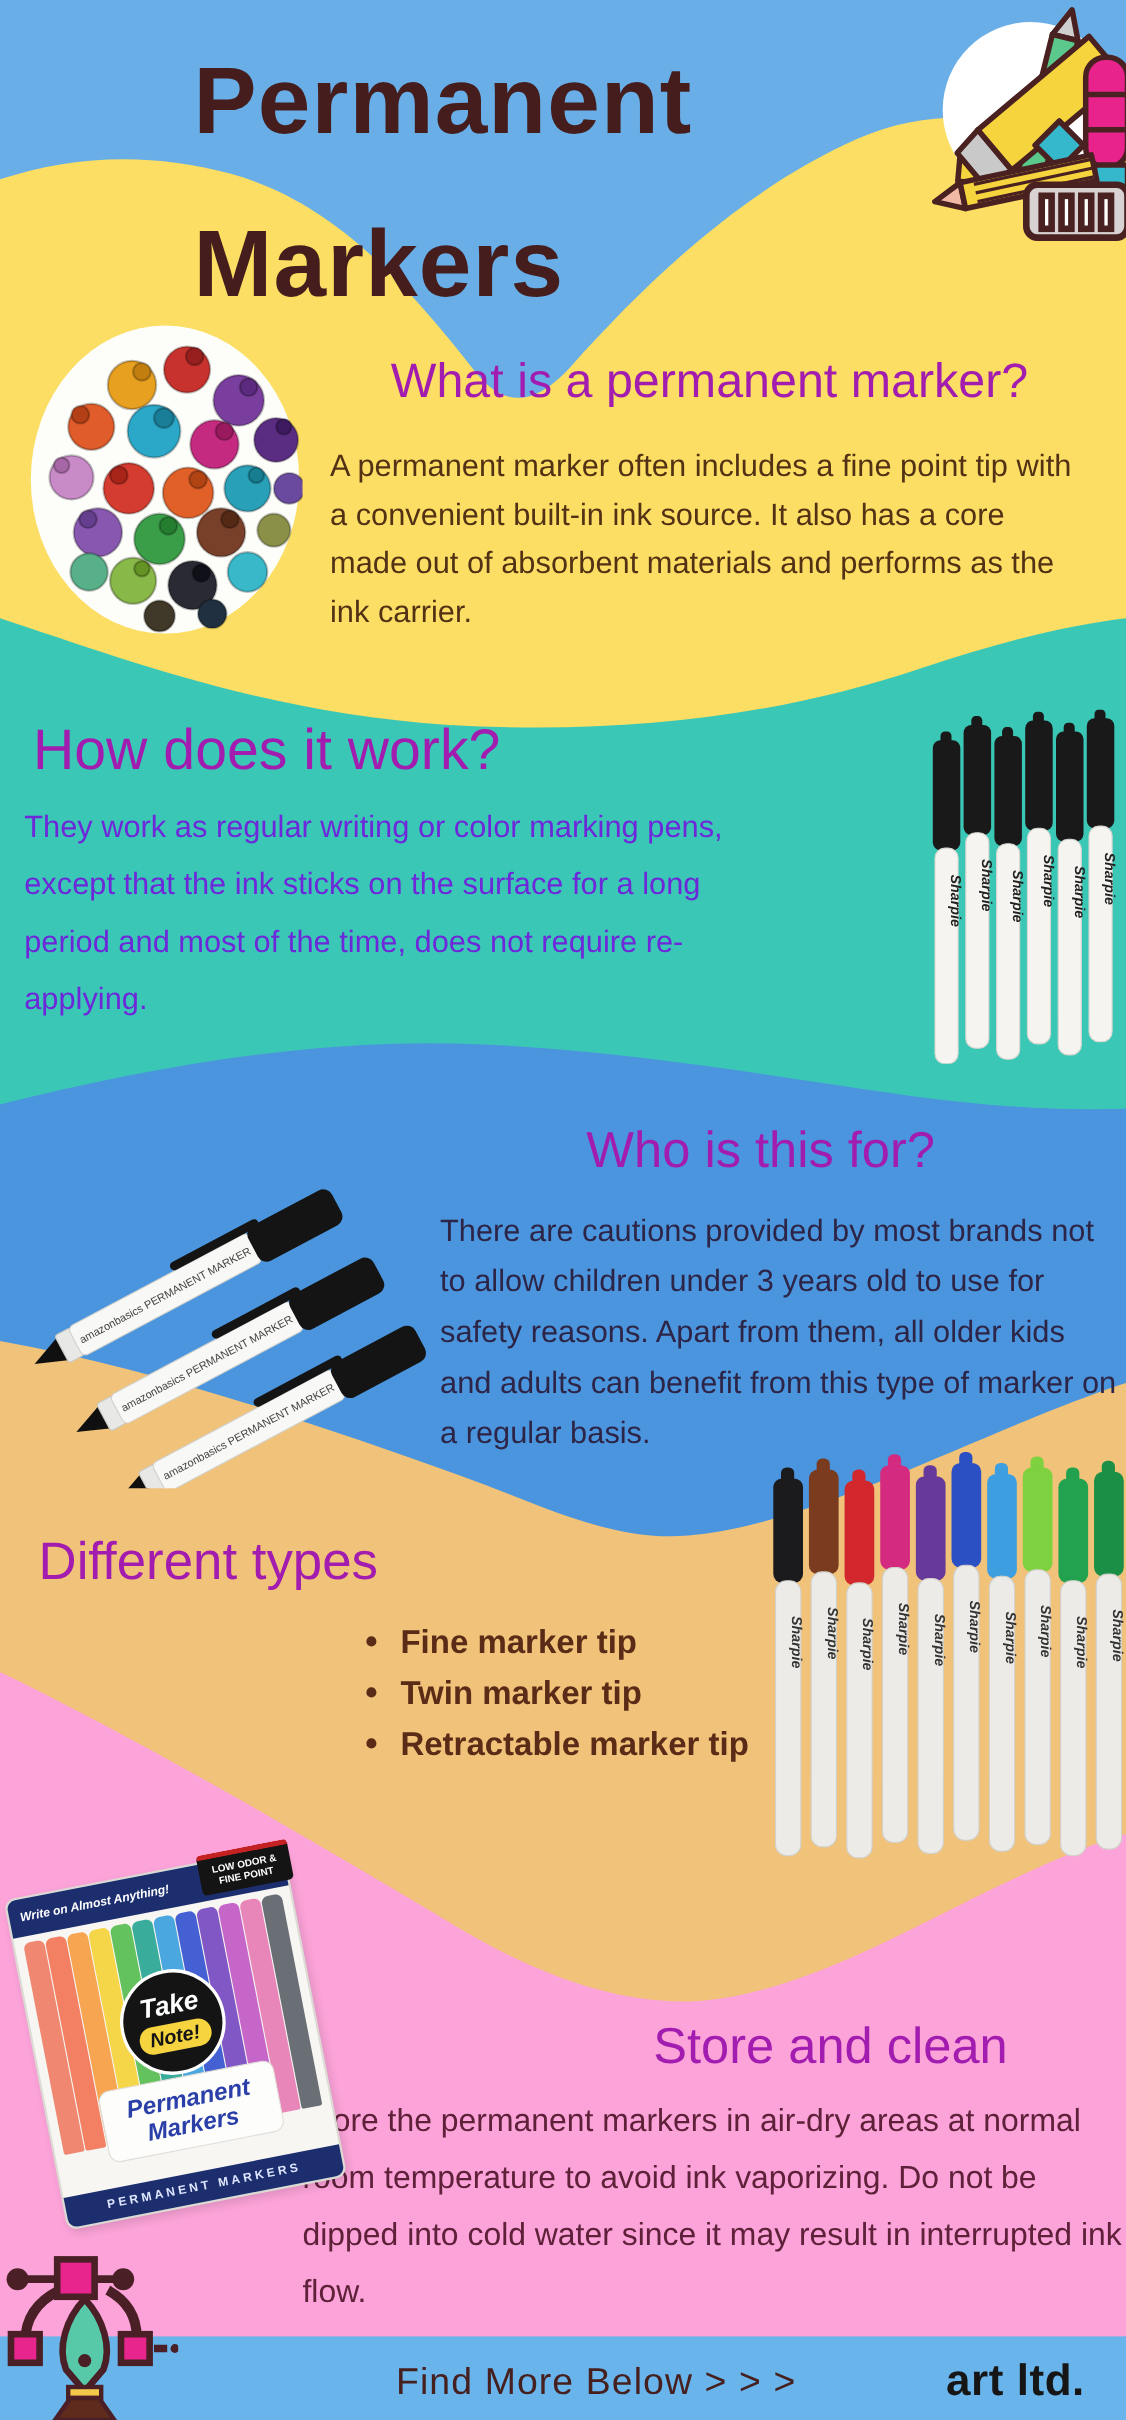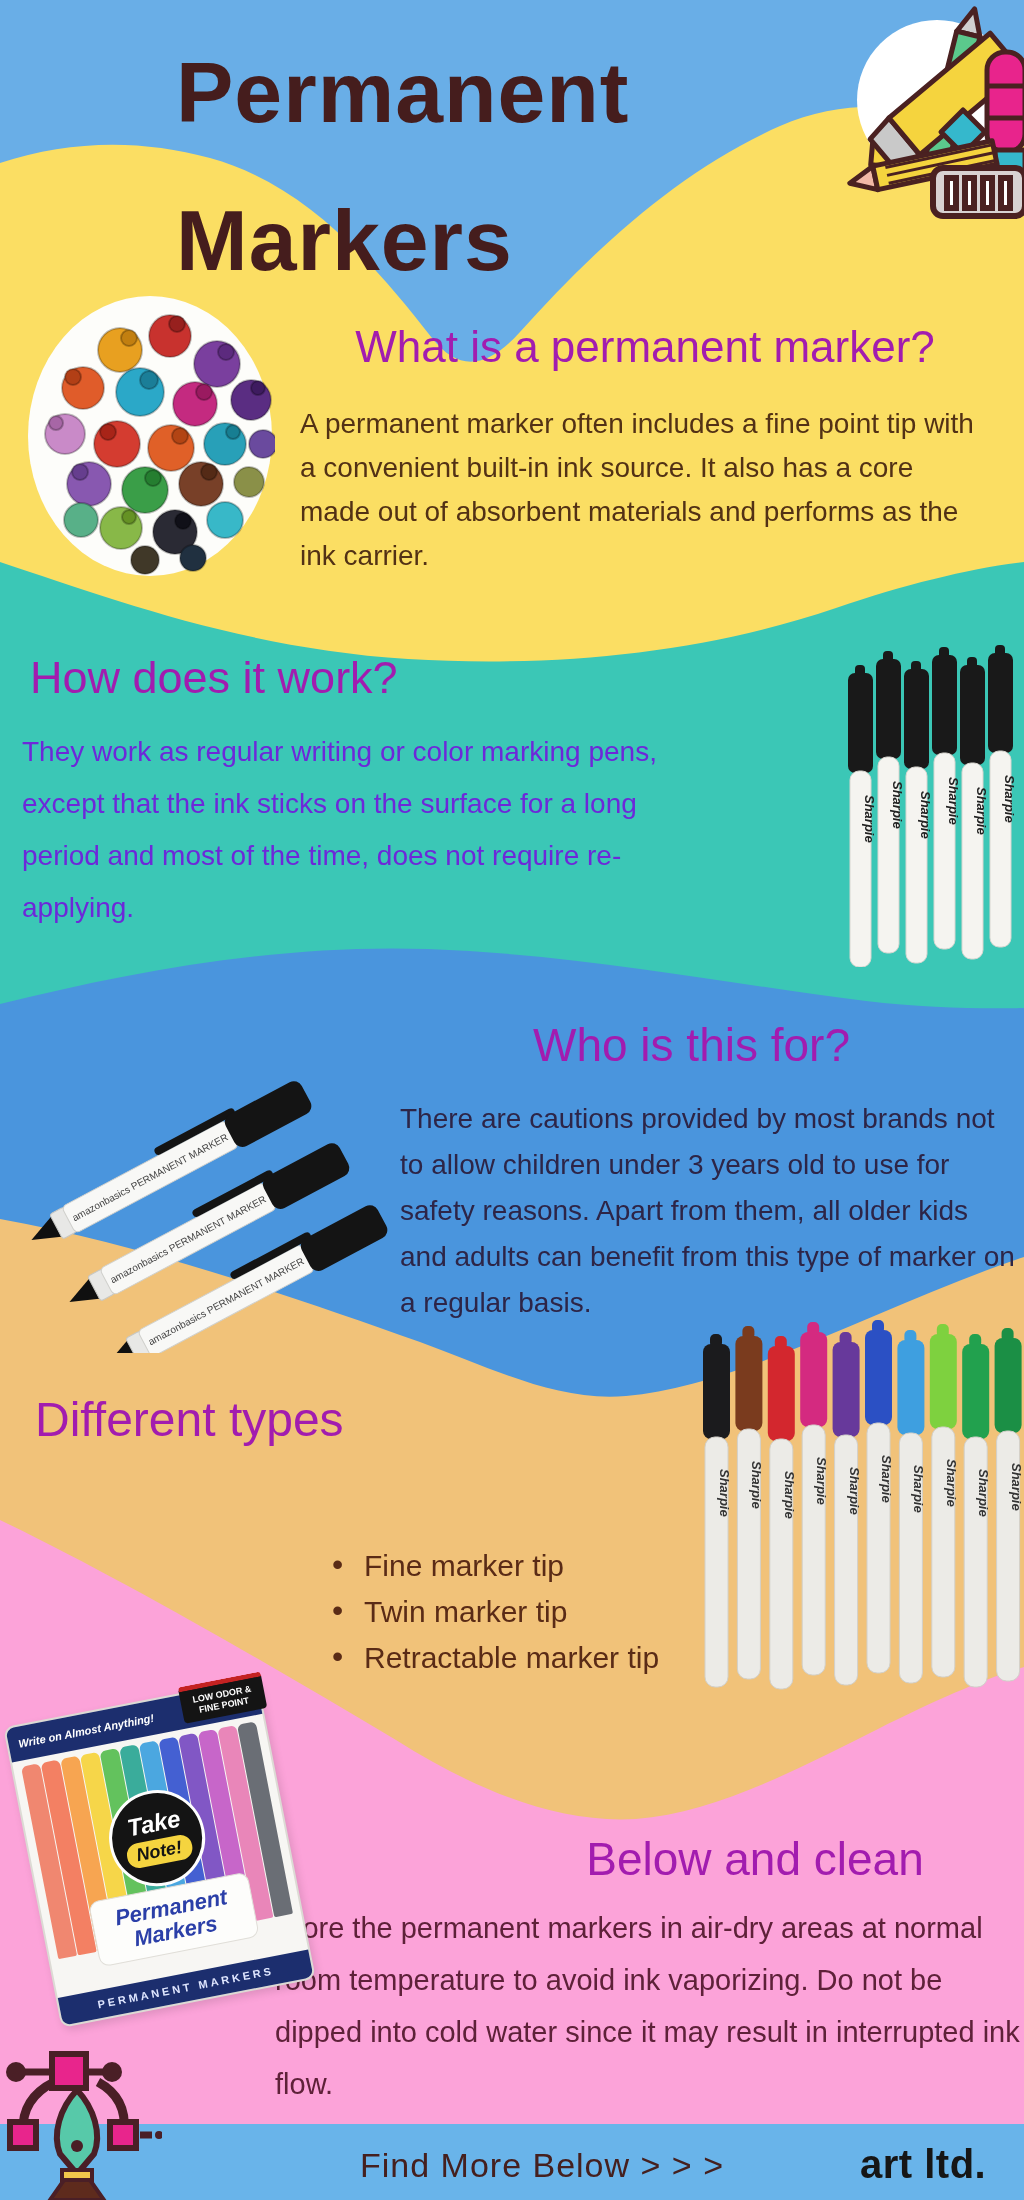"How does it work?" .h-how { font-size: 45px -> 52px }
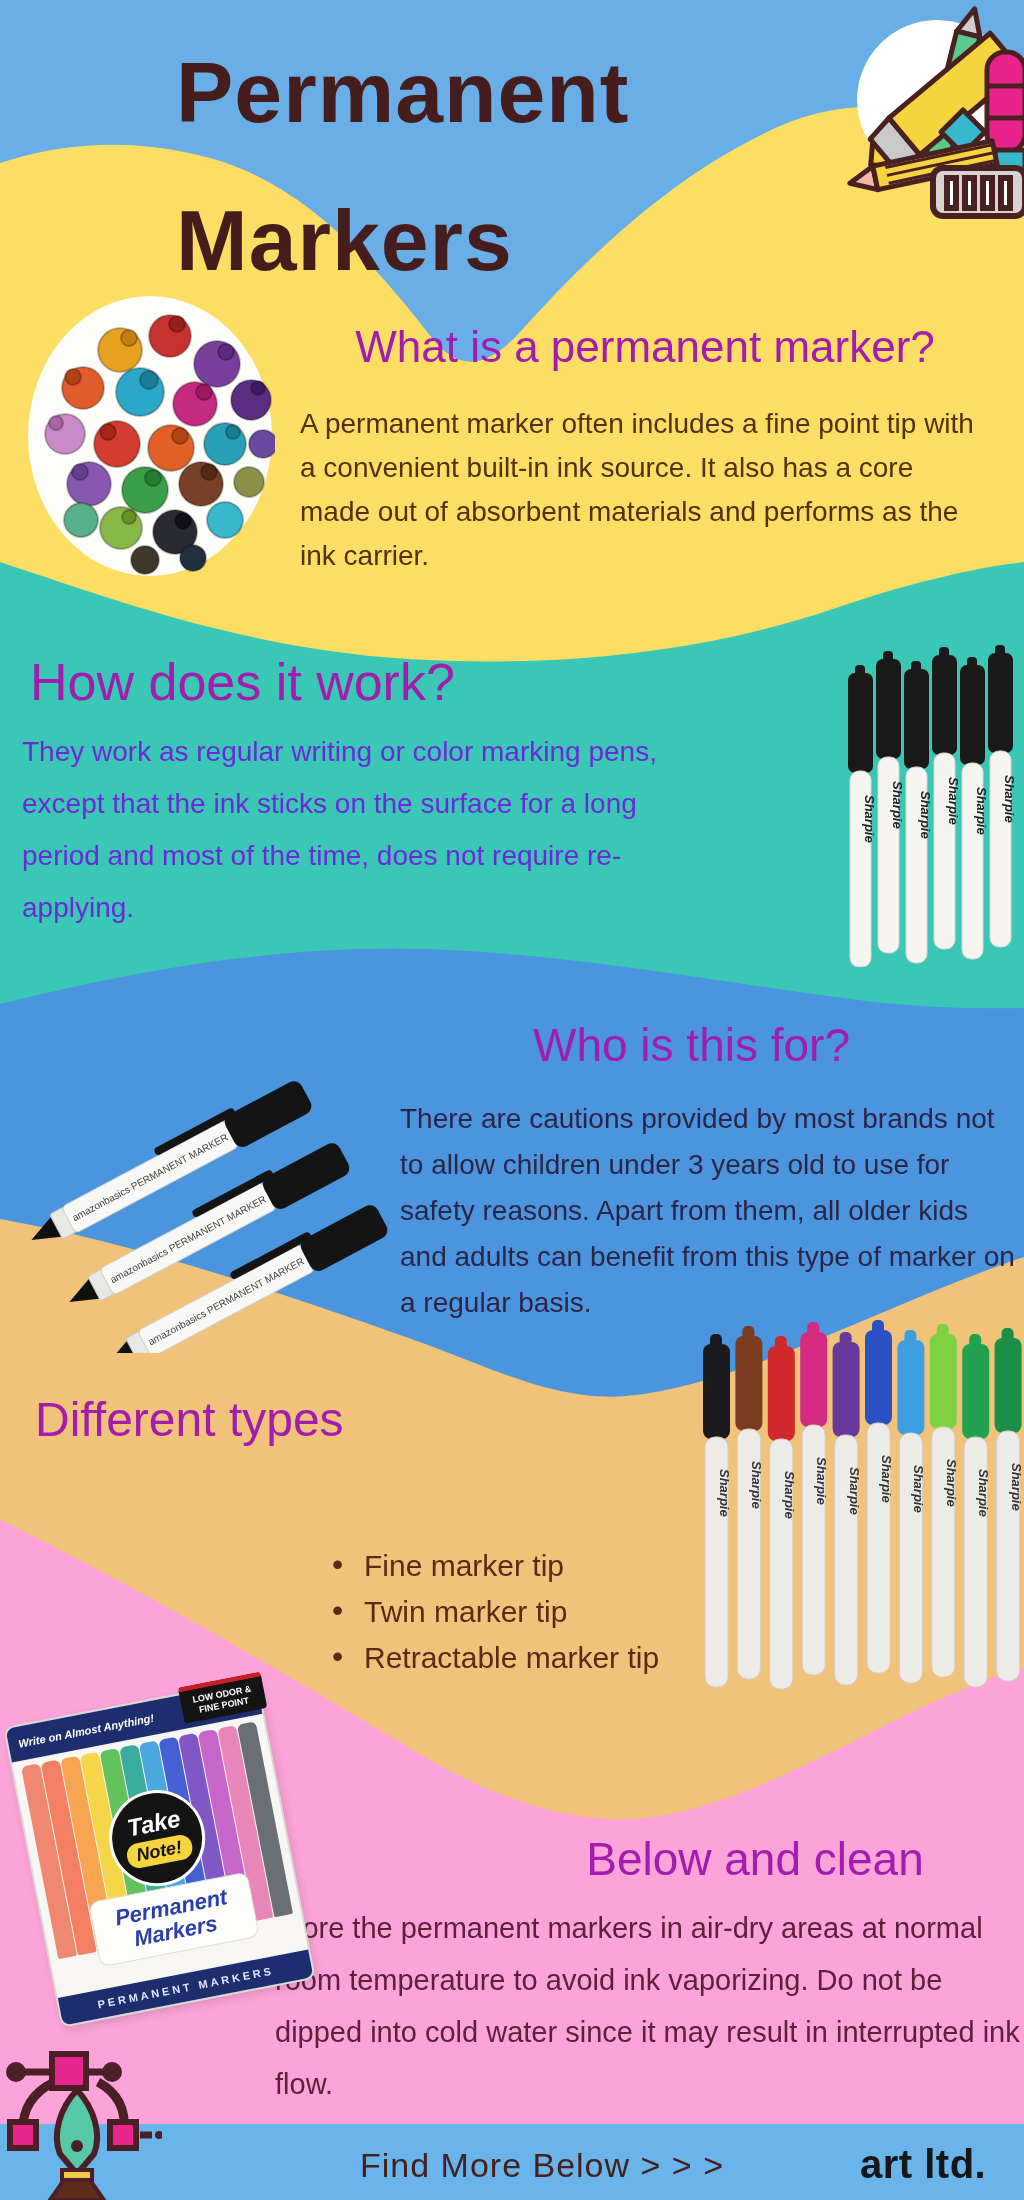"Fine marker tip" .types-list { font-weight: none -> bold; top: 1550px -> 1478px }
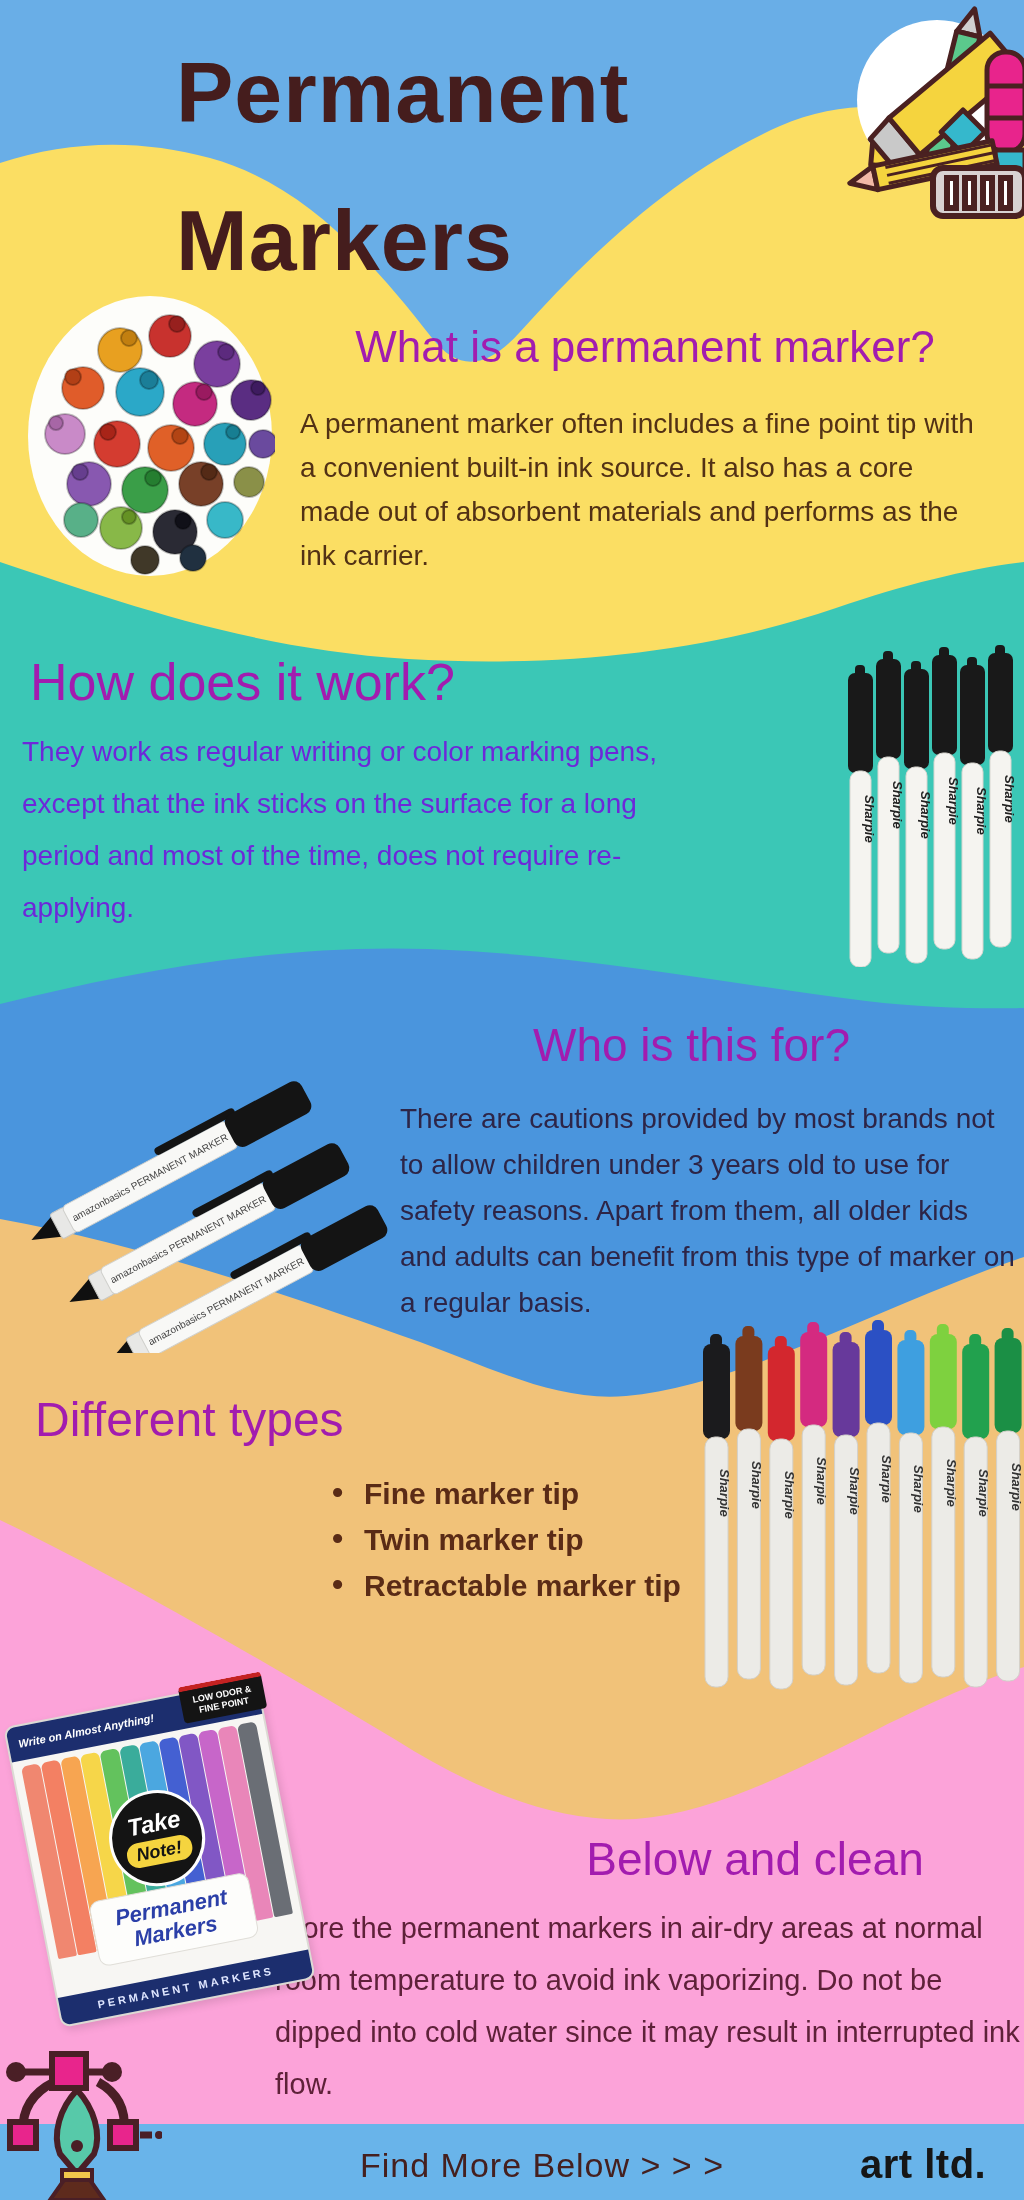"Below and clean" div.abs { text: Below -> Store }
